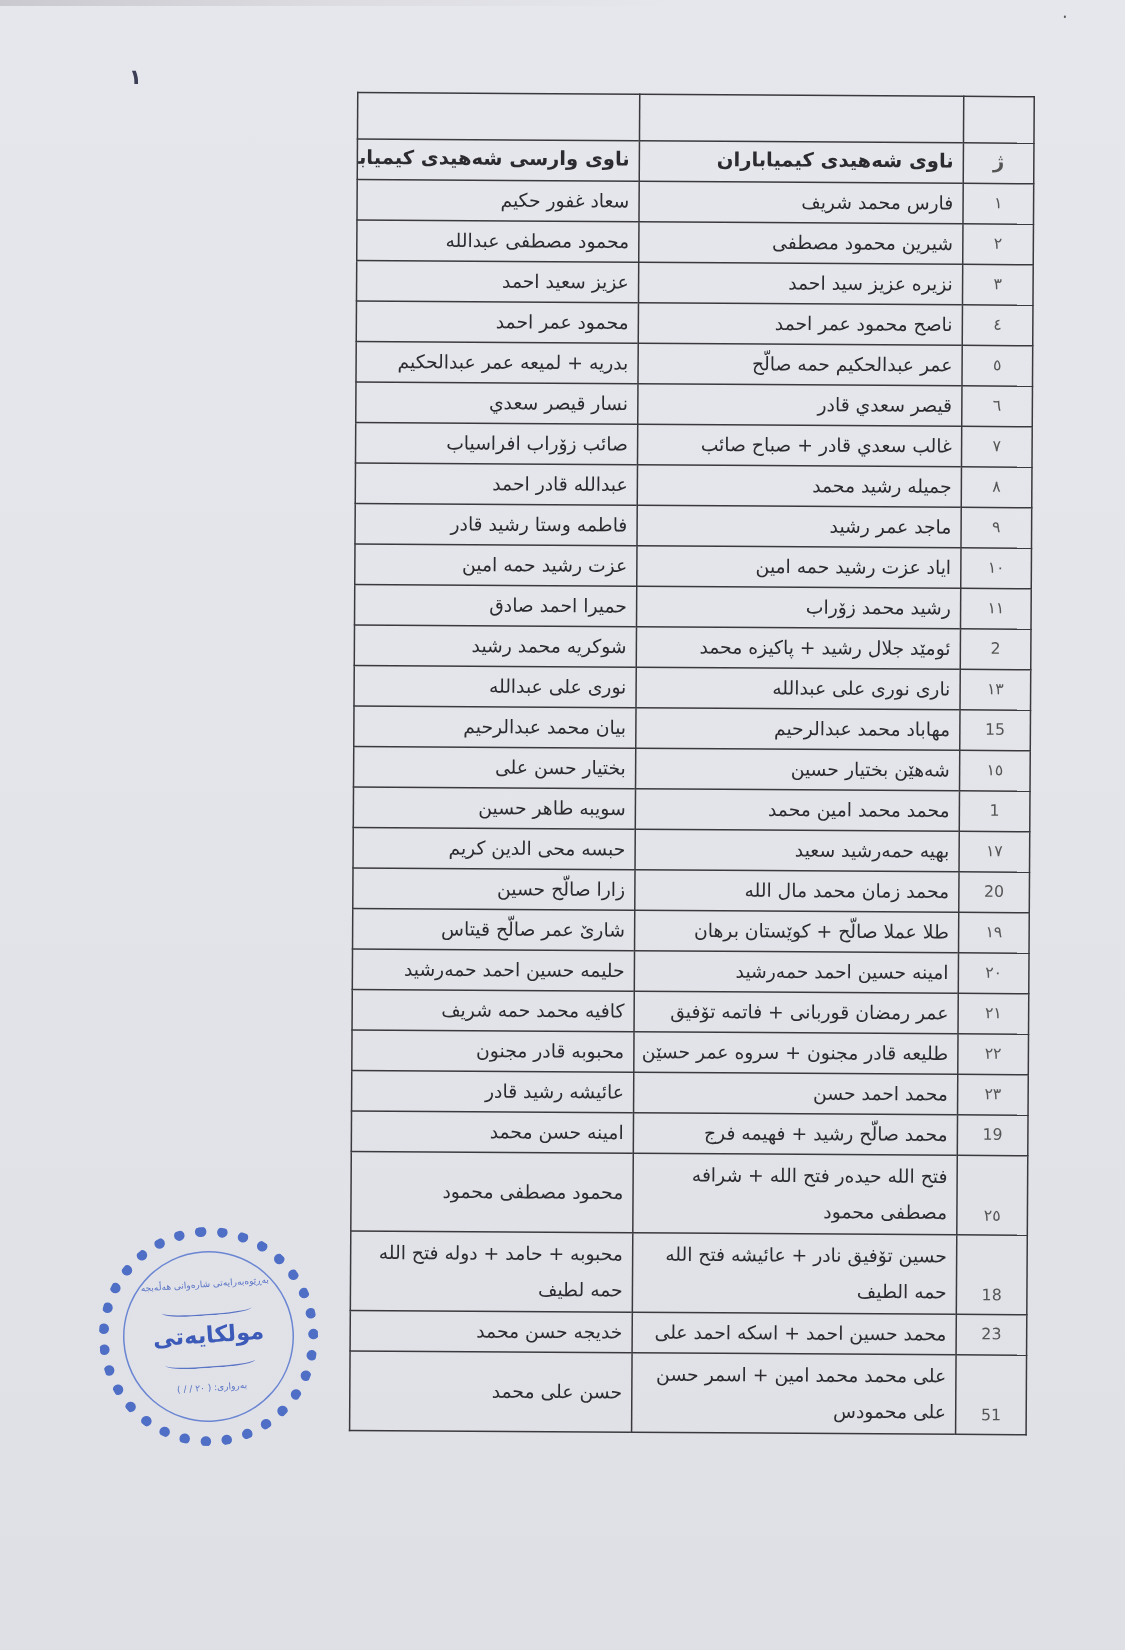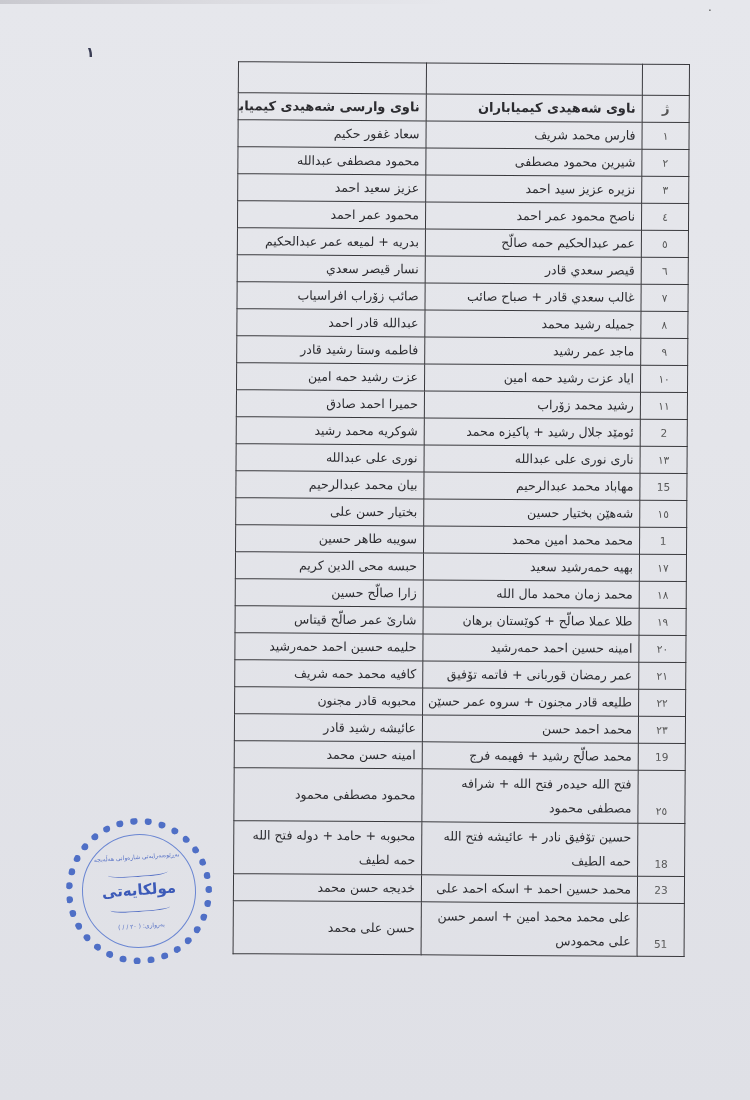"١٨" td.num { text: ١٨ -> 20 }
